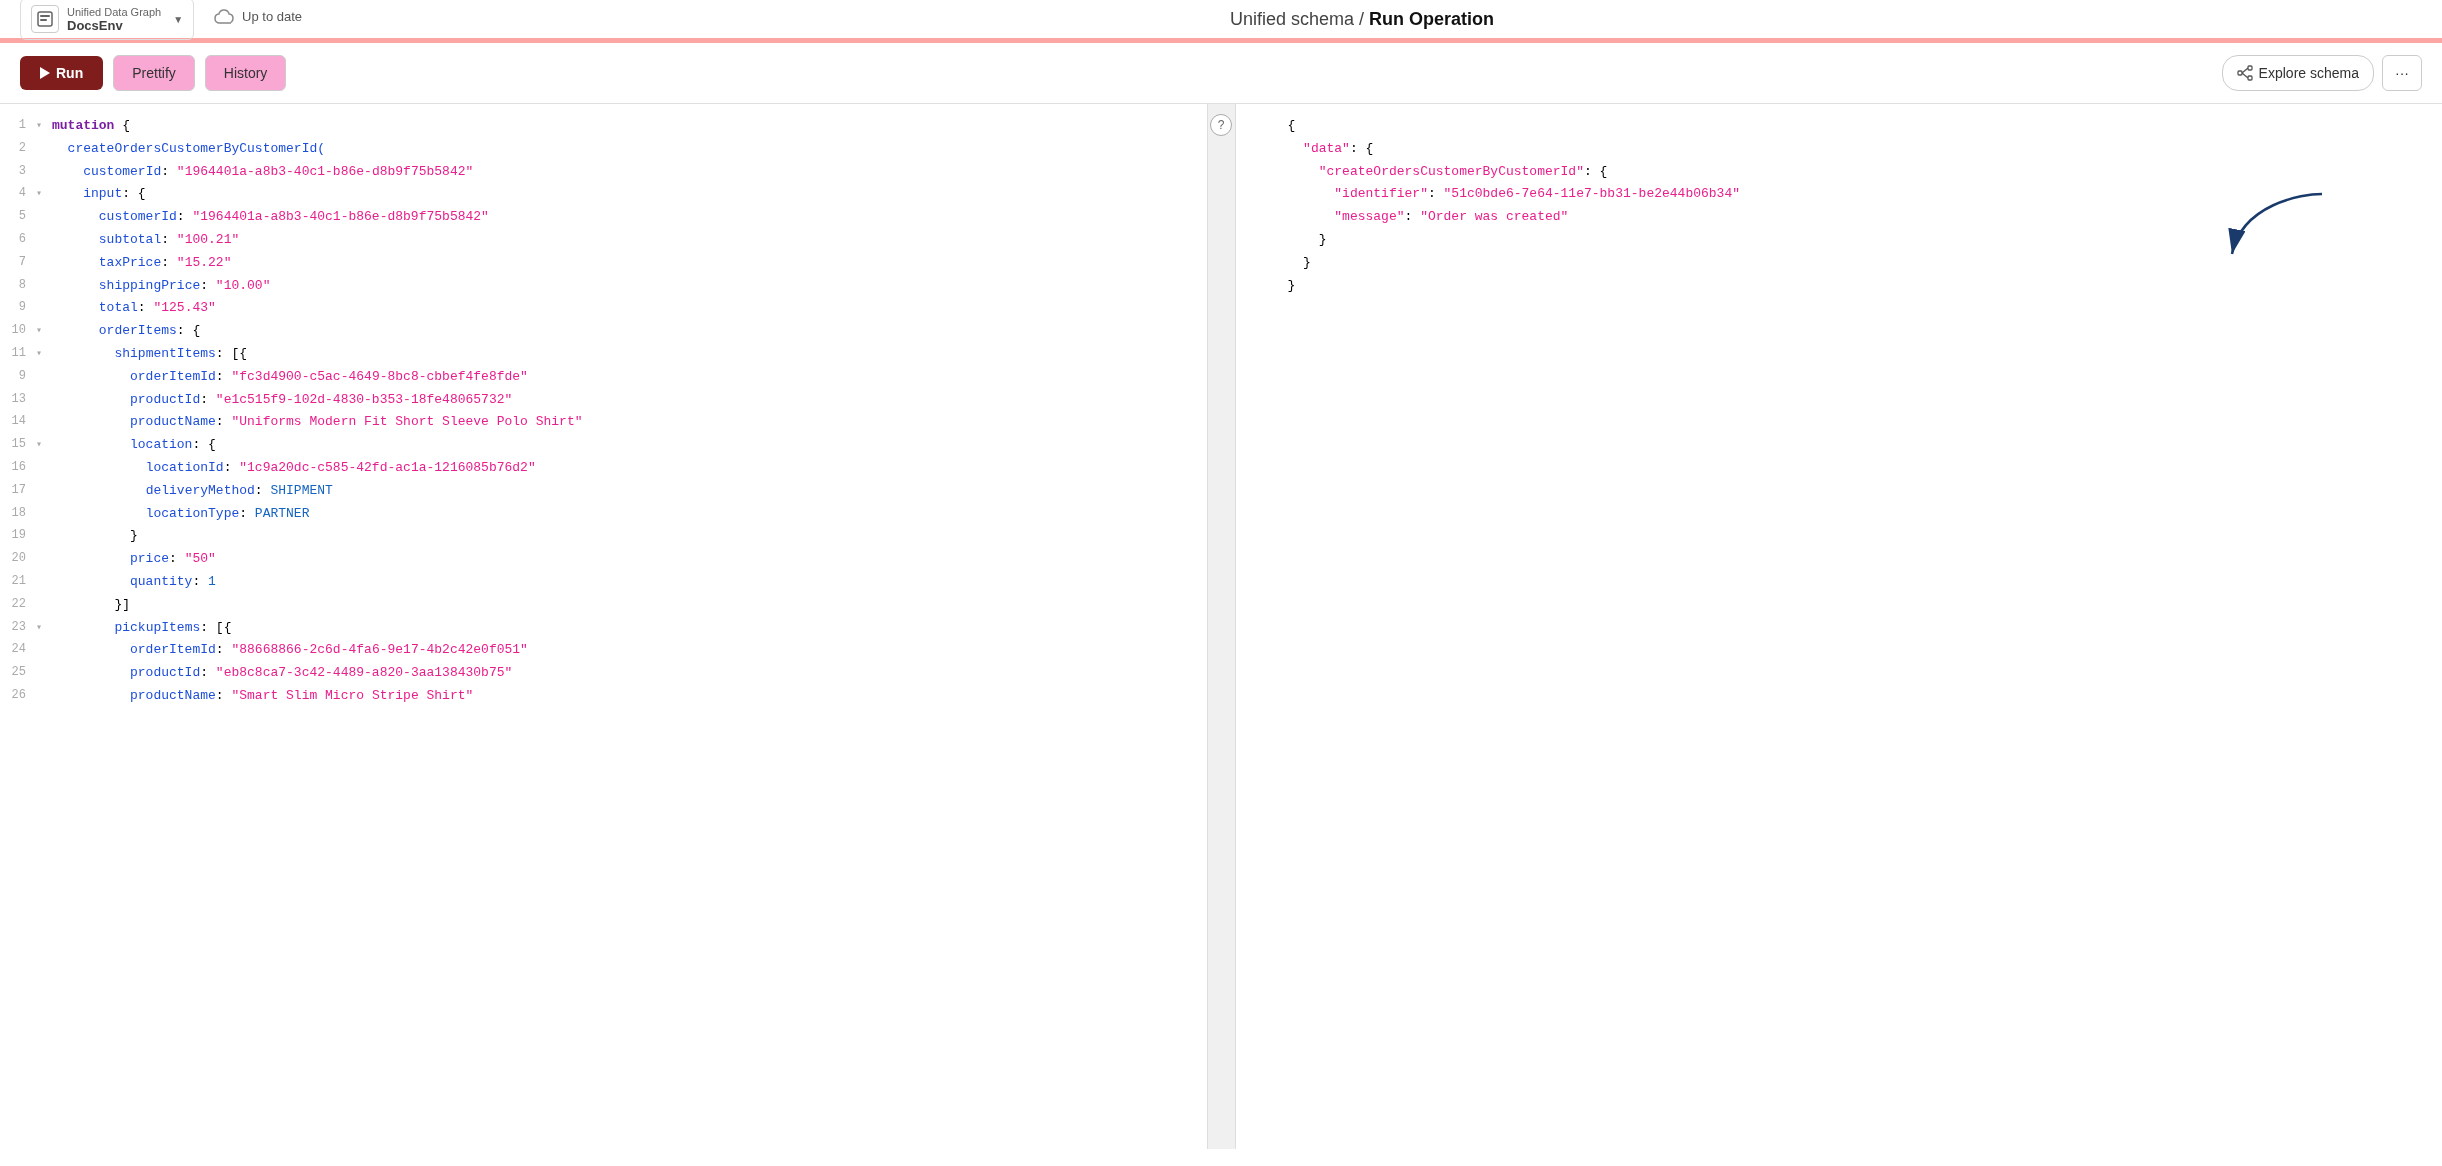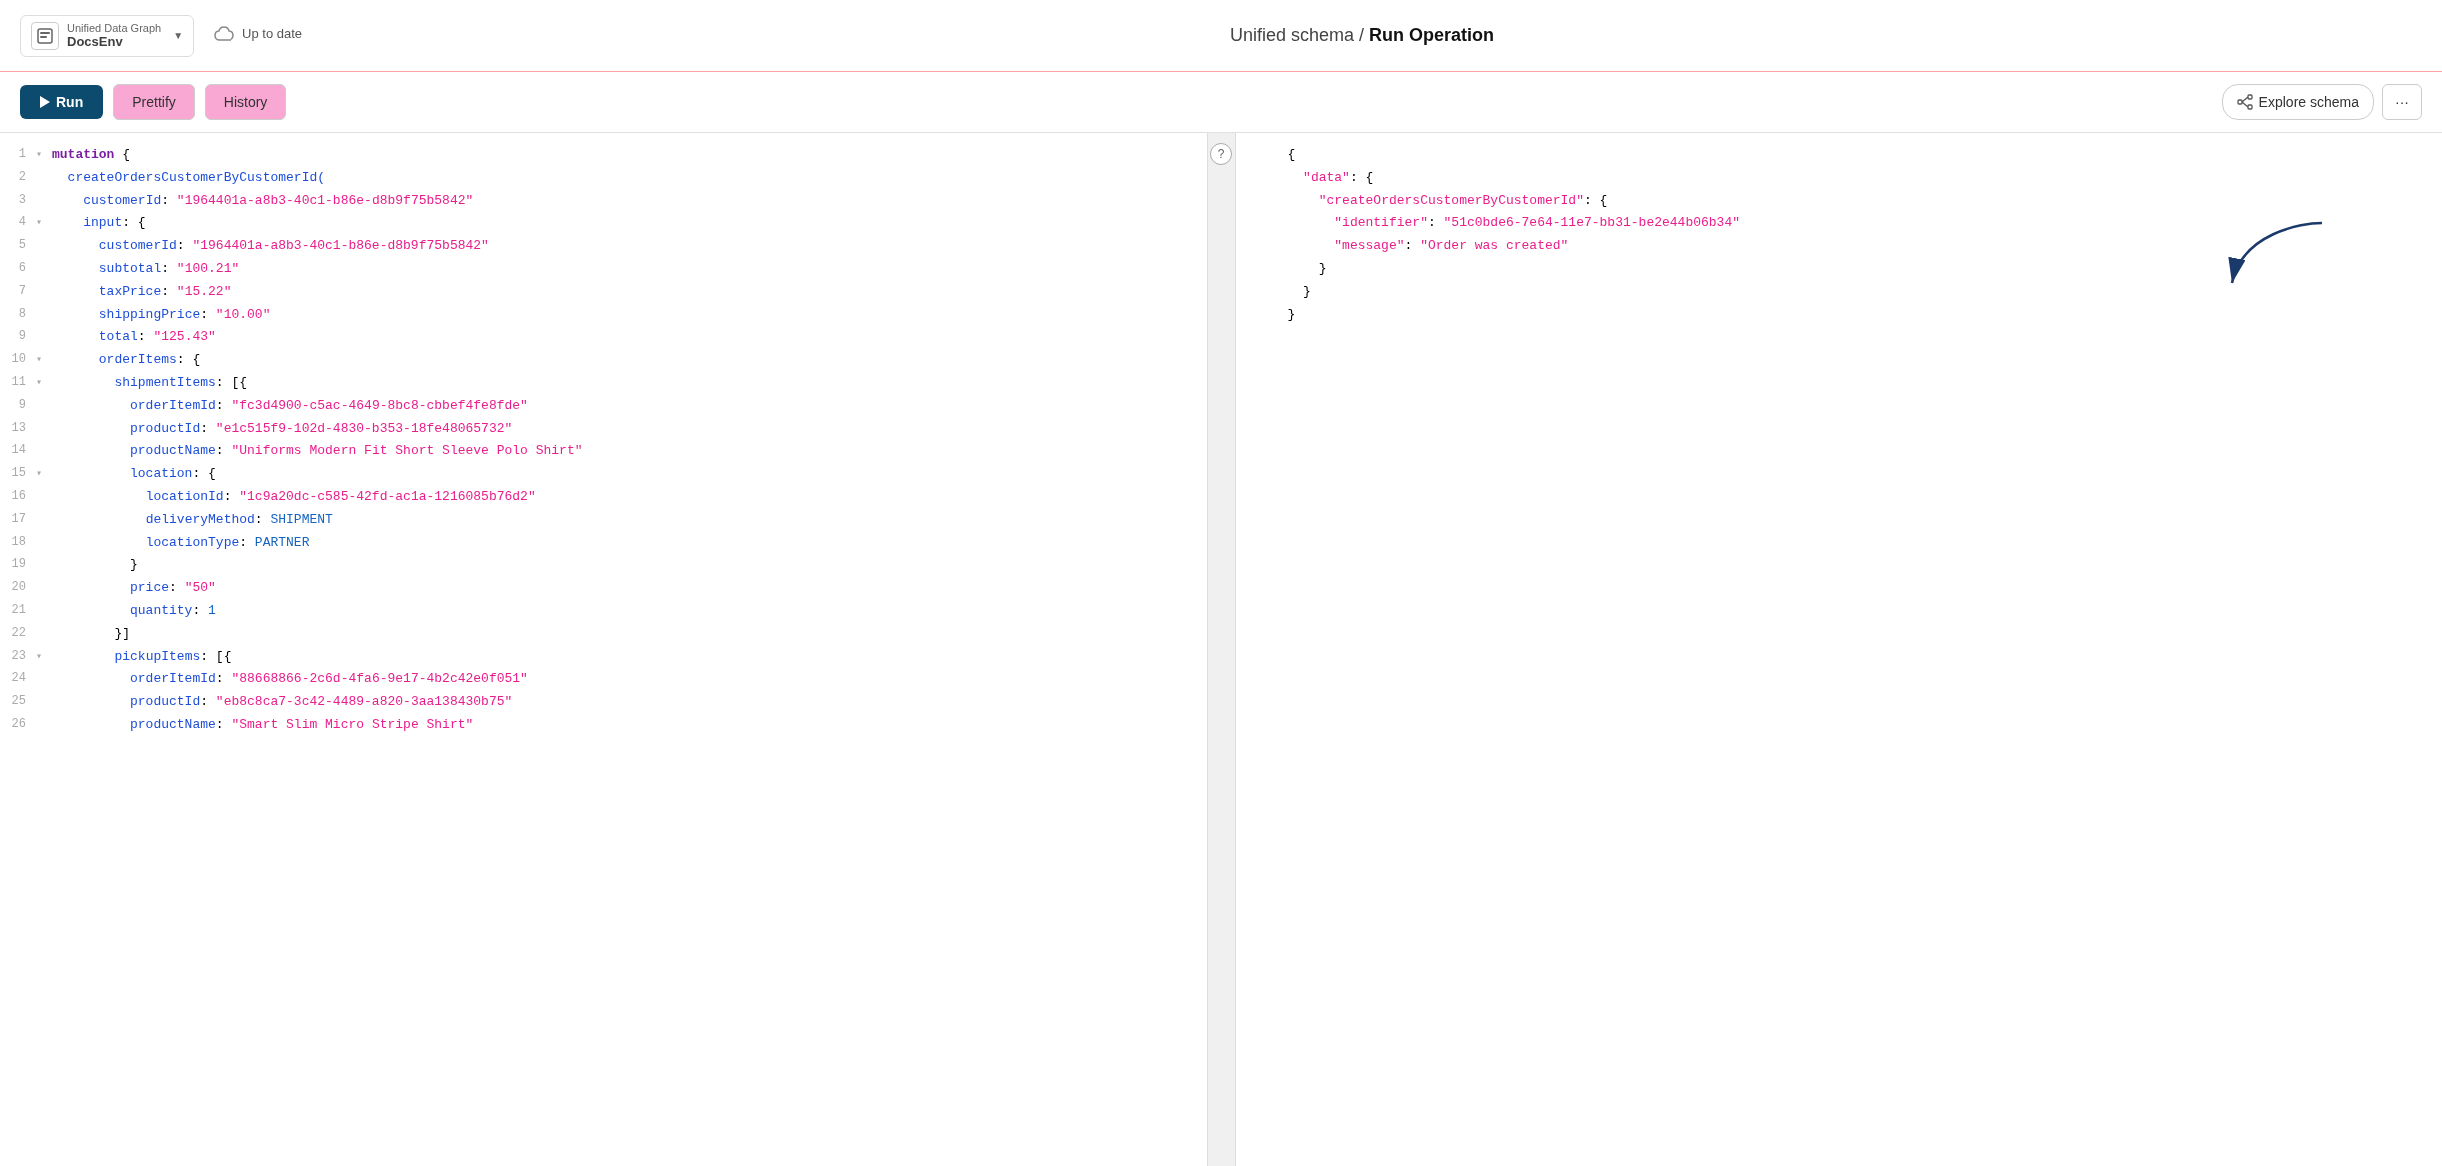"Unified Data Graph" .header { border-bottom: 1px solid #fca5a5 -> 5px solid #fca5a5; height: 72px -> 43px }
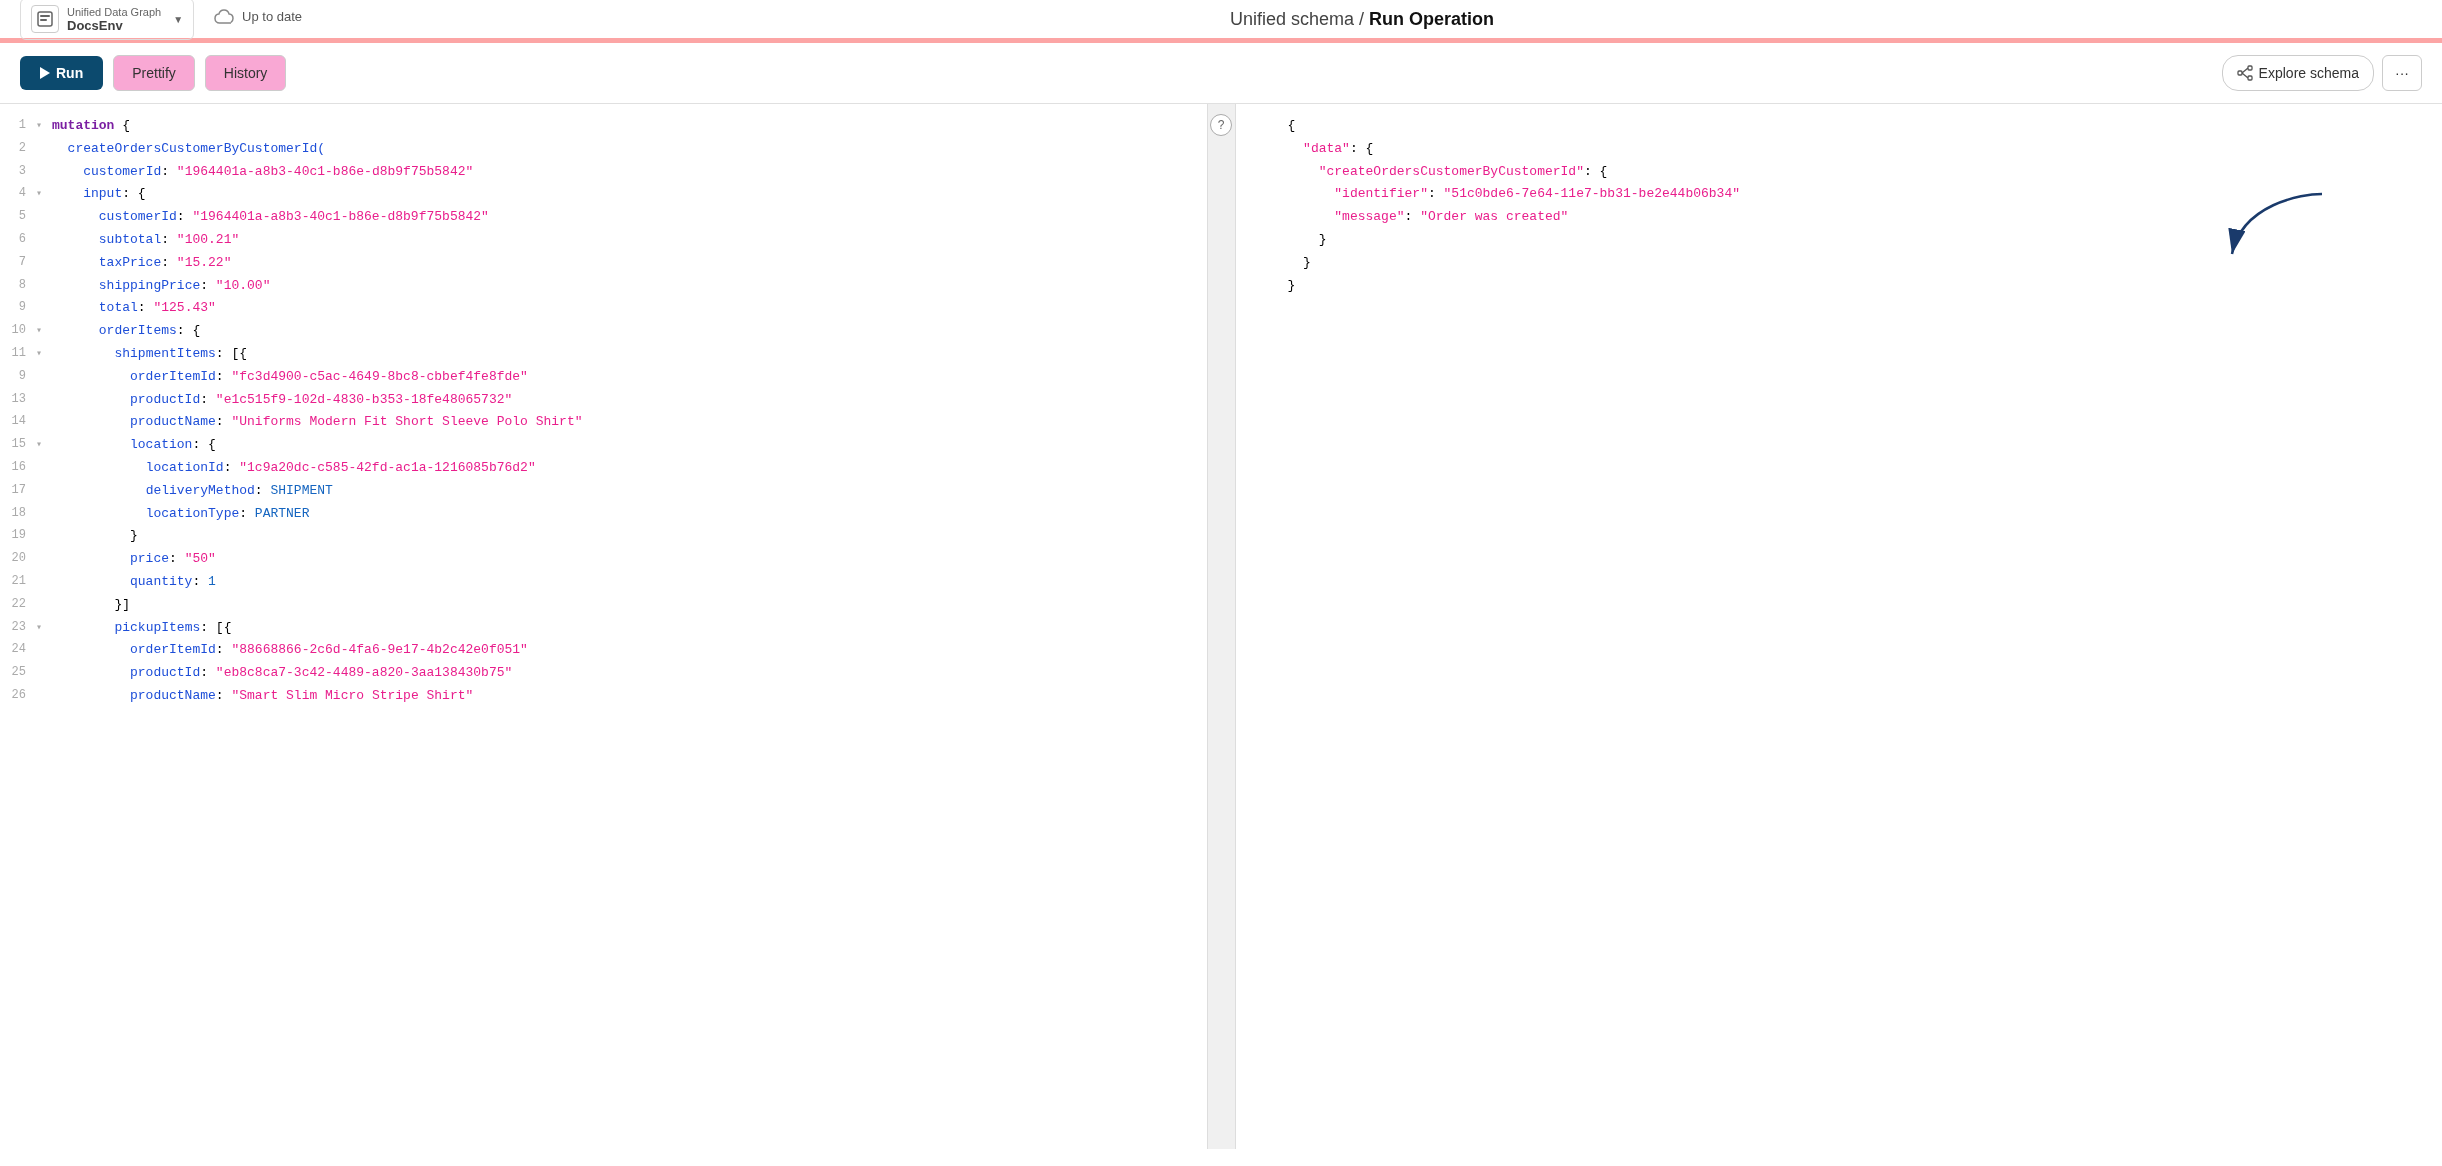"Run" .btn-run { background: #0c4a6e -> #7f1d1d }
